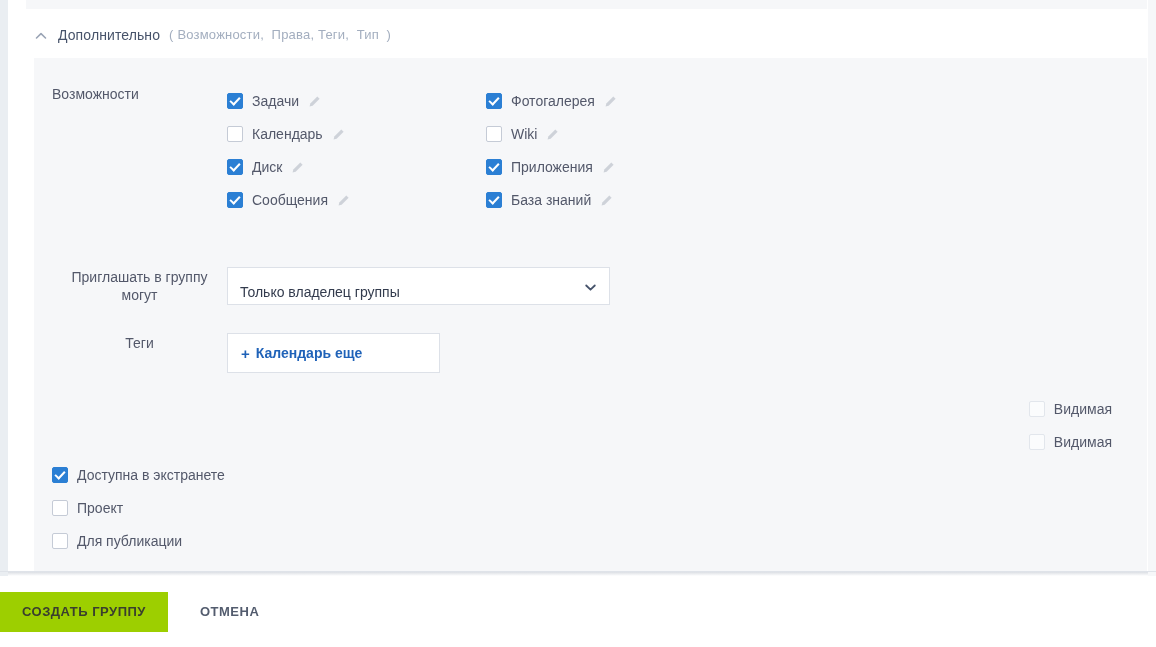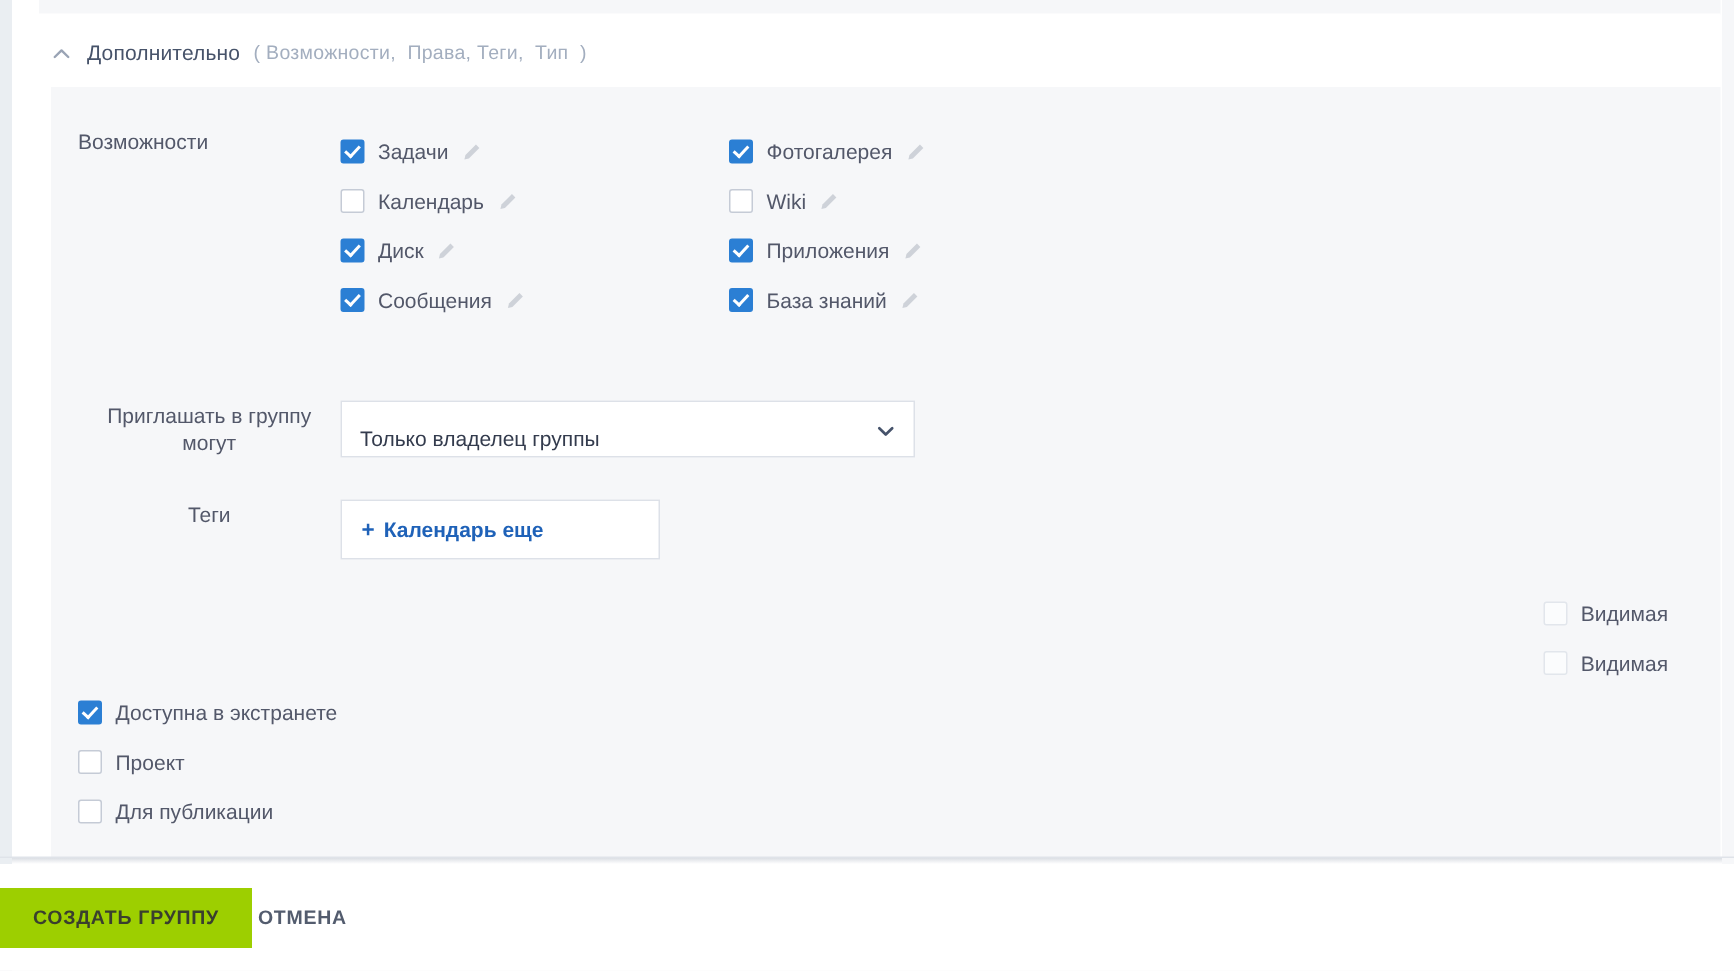"ОТМЕНА" .btn-link { margin-left: 4px -> 32px }
